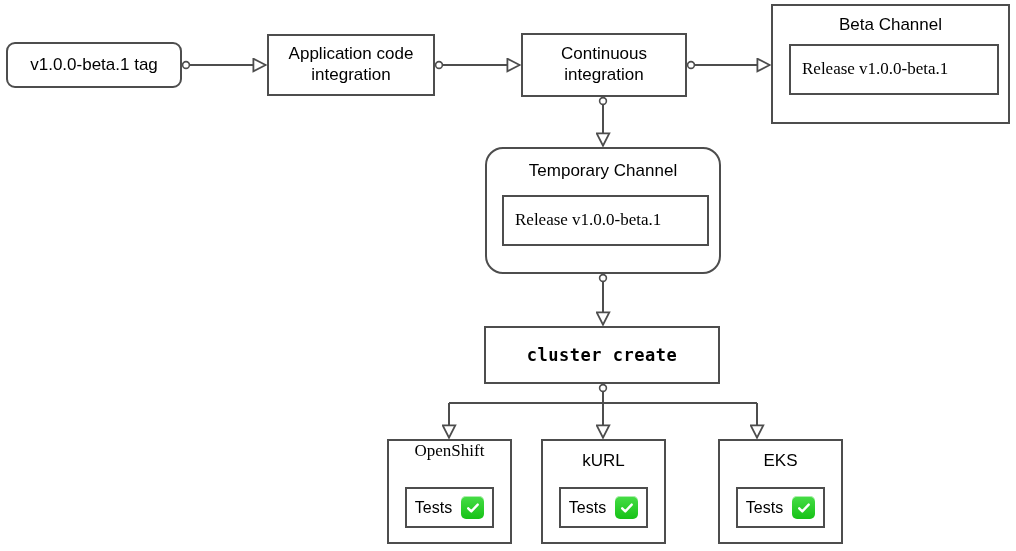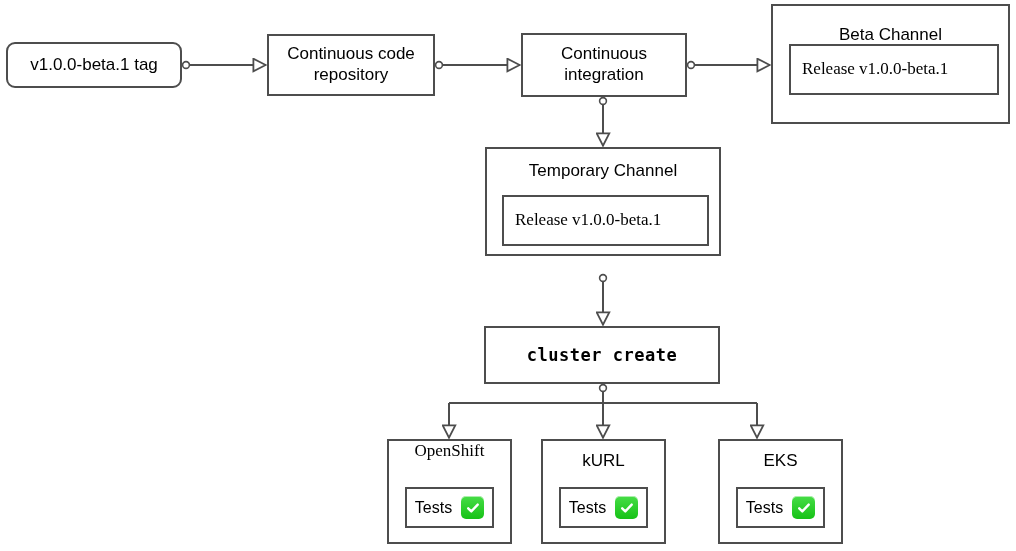"Beta Channel" span.ctitle { margin-top: 19px -> 9px }
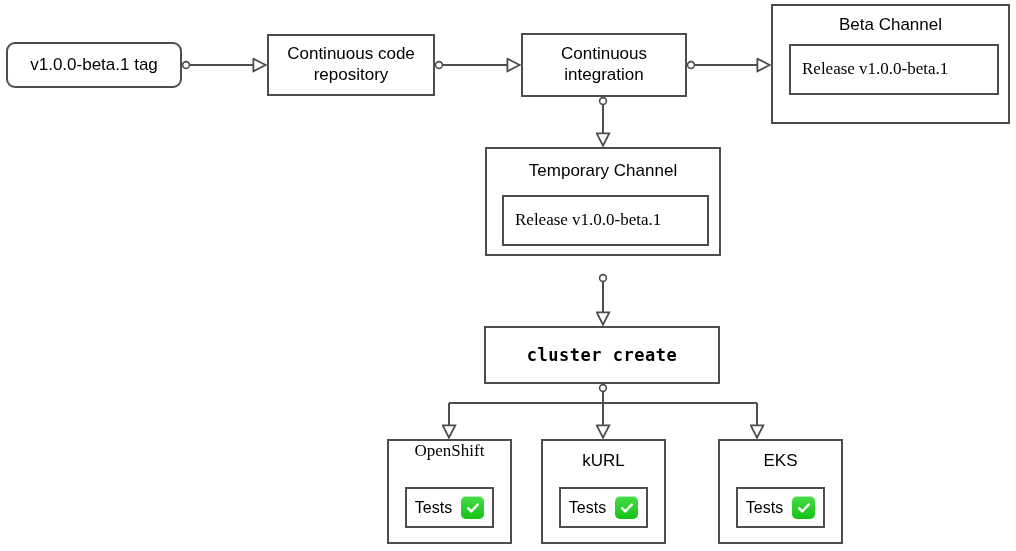"Continuous code repository" span.label { text: Continuous code repository -> Application code integration }
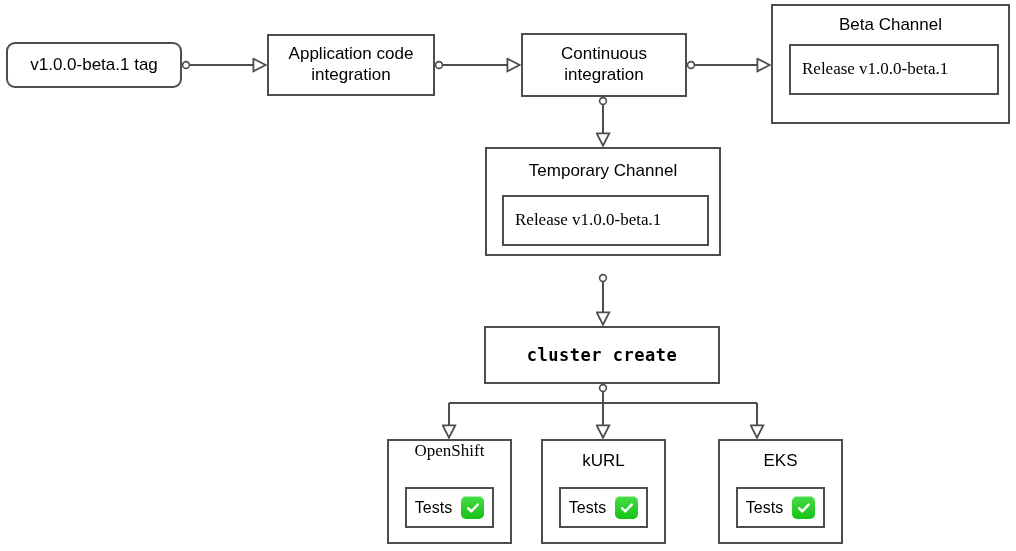"Temporary Channel" div.node { border-radius: none -> 18px; height: 109px -> 127px }
